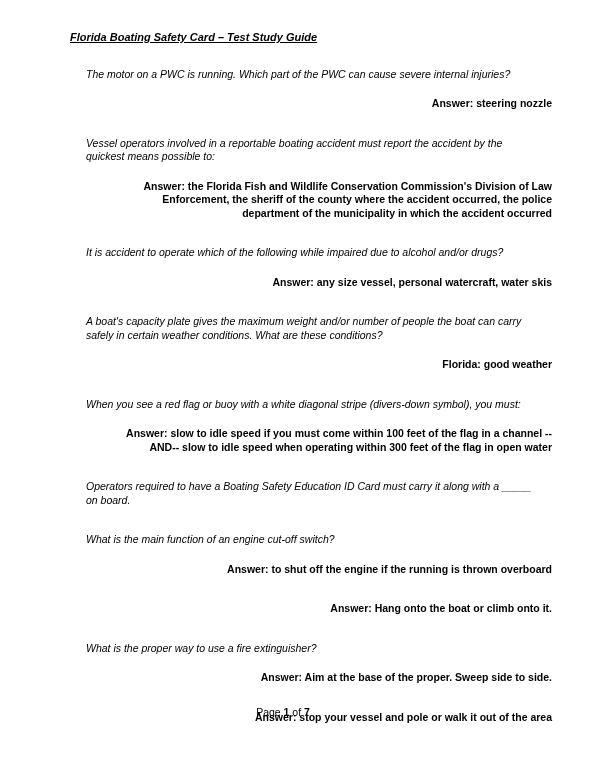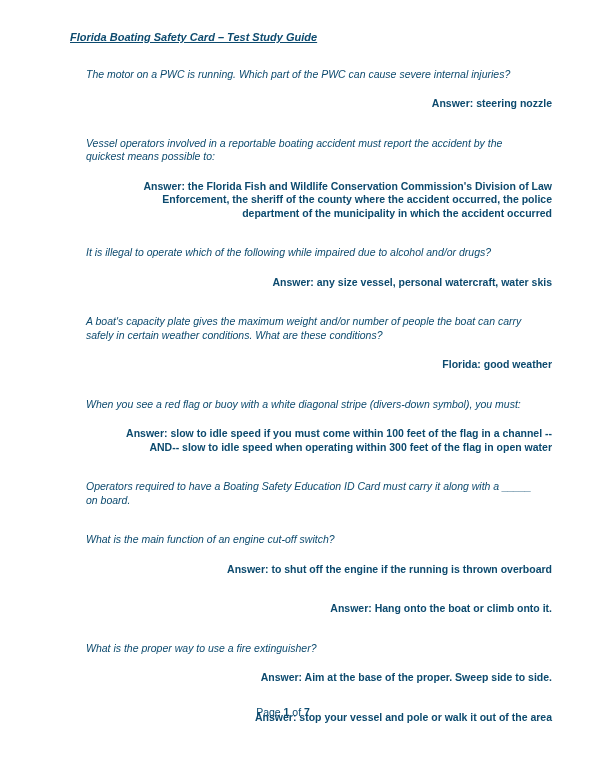"Florida Boating Safety Card –" .page { color: #0c4a6e -> #000000 }
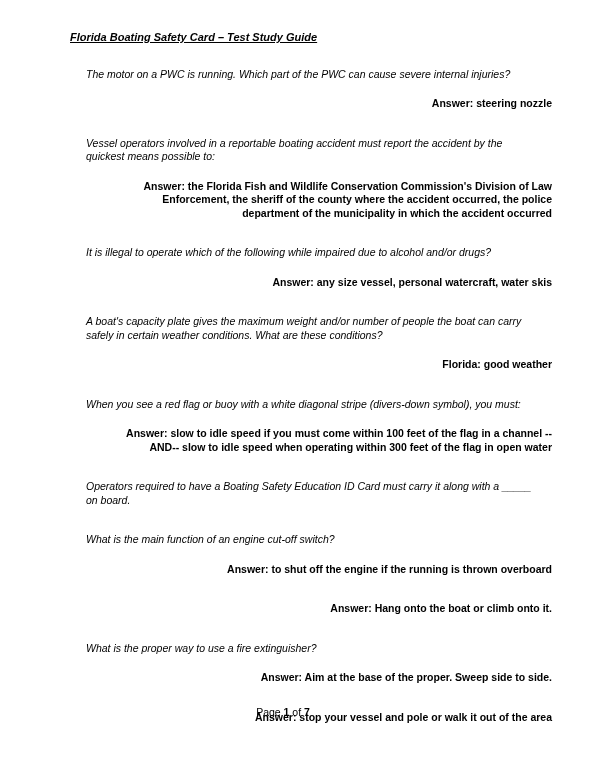"It is illegal to operate" p.question { text: illegal -> accident }
